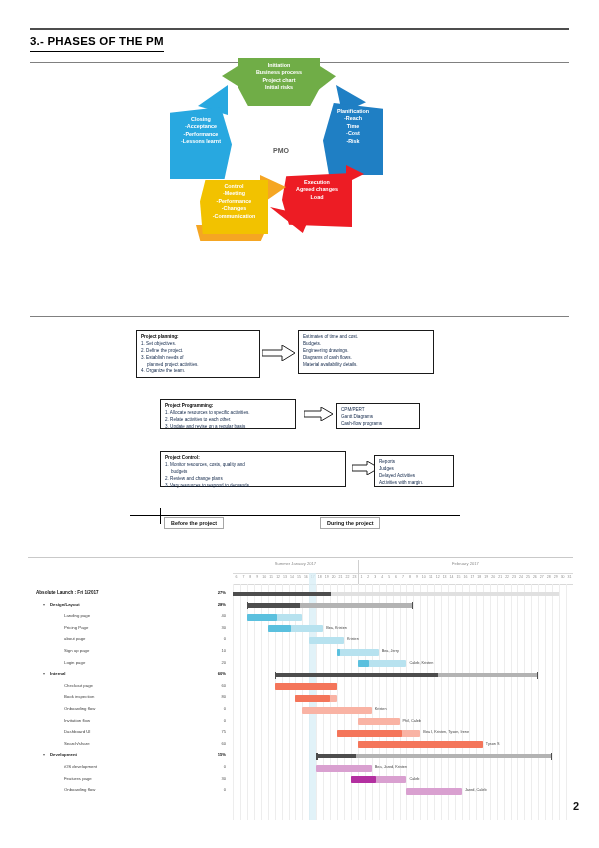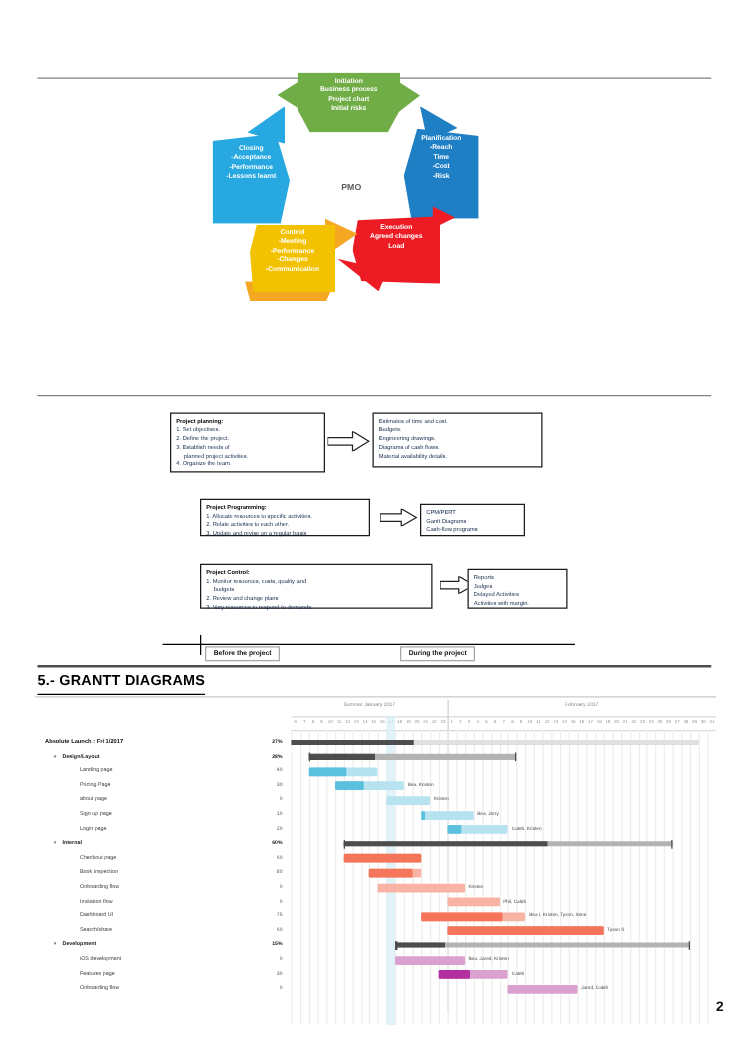"3.- PHASES OF THE PM" div.sec-head { html: none -> <div> <div></div> <div>3.- PHASES OF THE PM</div> </div> }
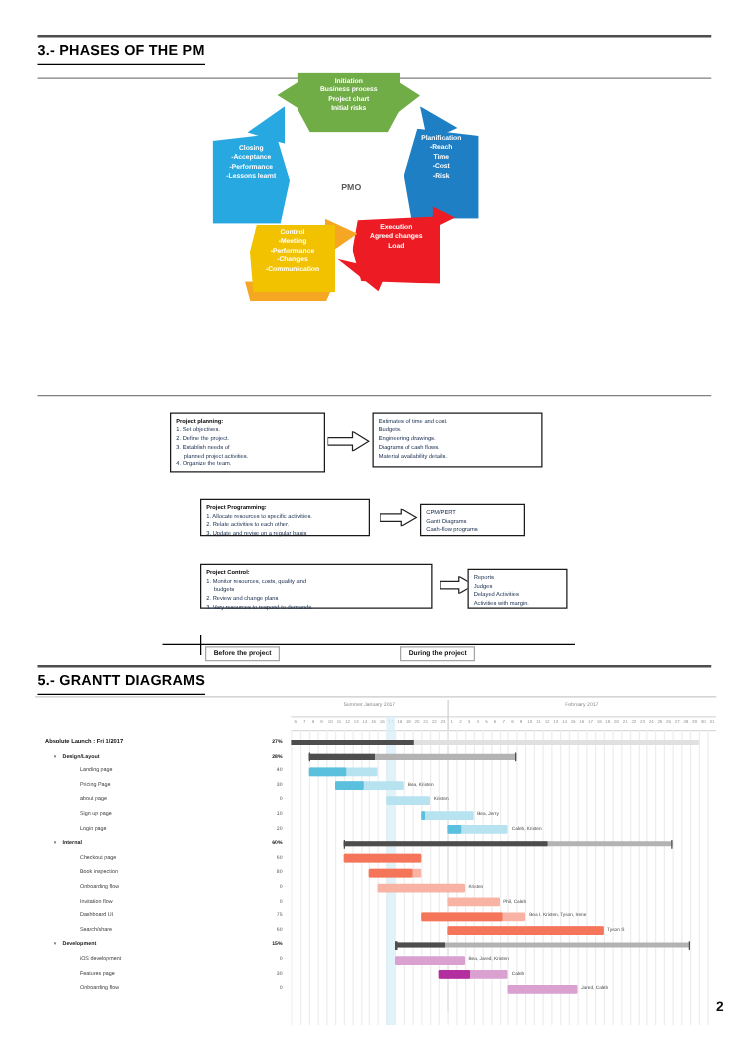"5.- GRANTT DIAGRAMS" div.sec-head { html: <div> <div></div> <div>5.- GRANTT DIAGRAMS</div> </div> -> none }
